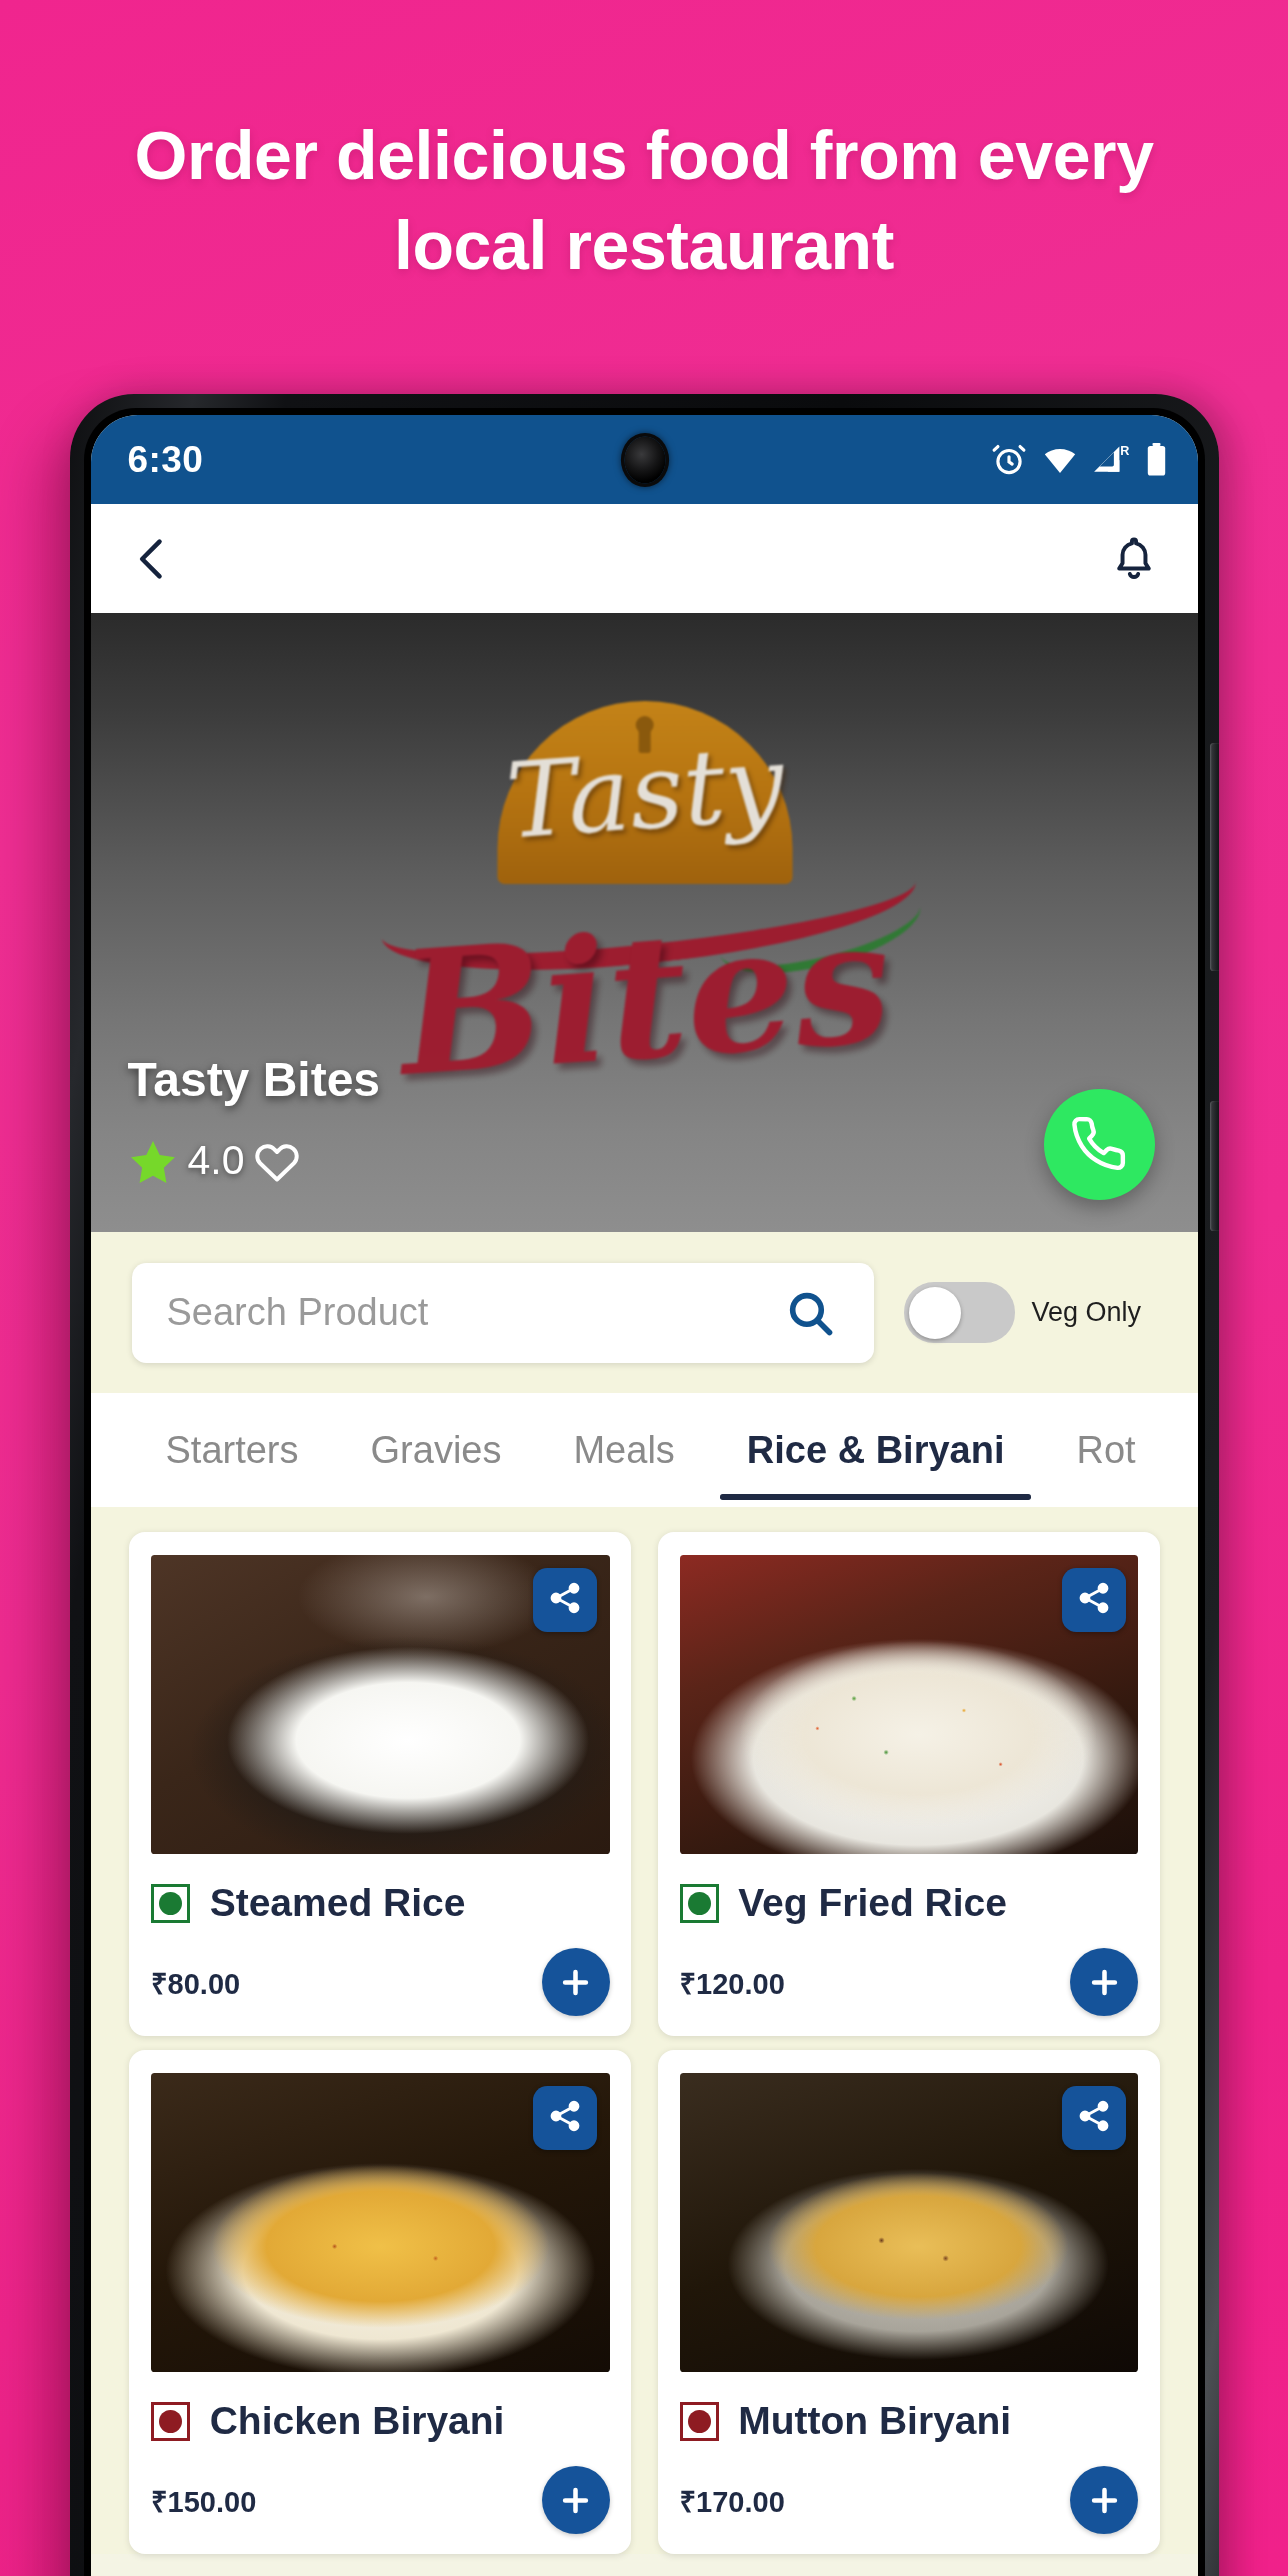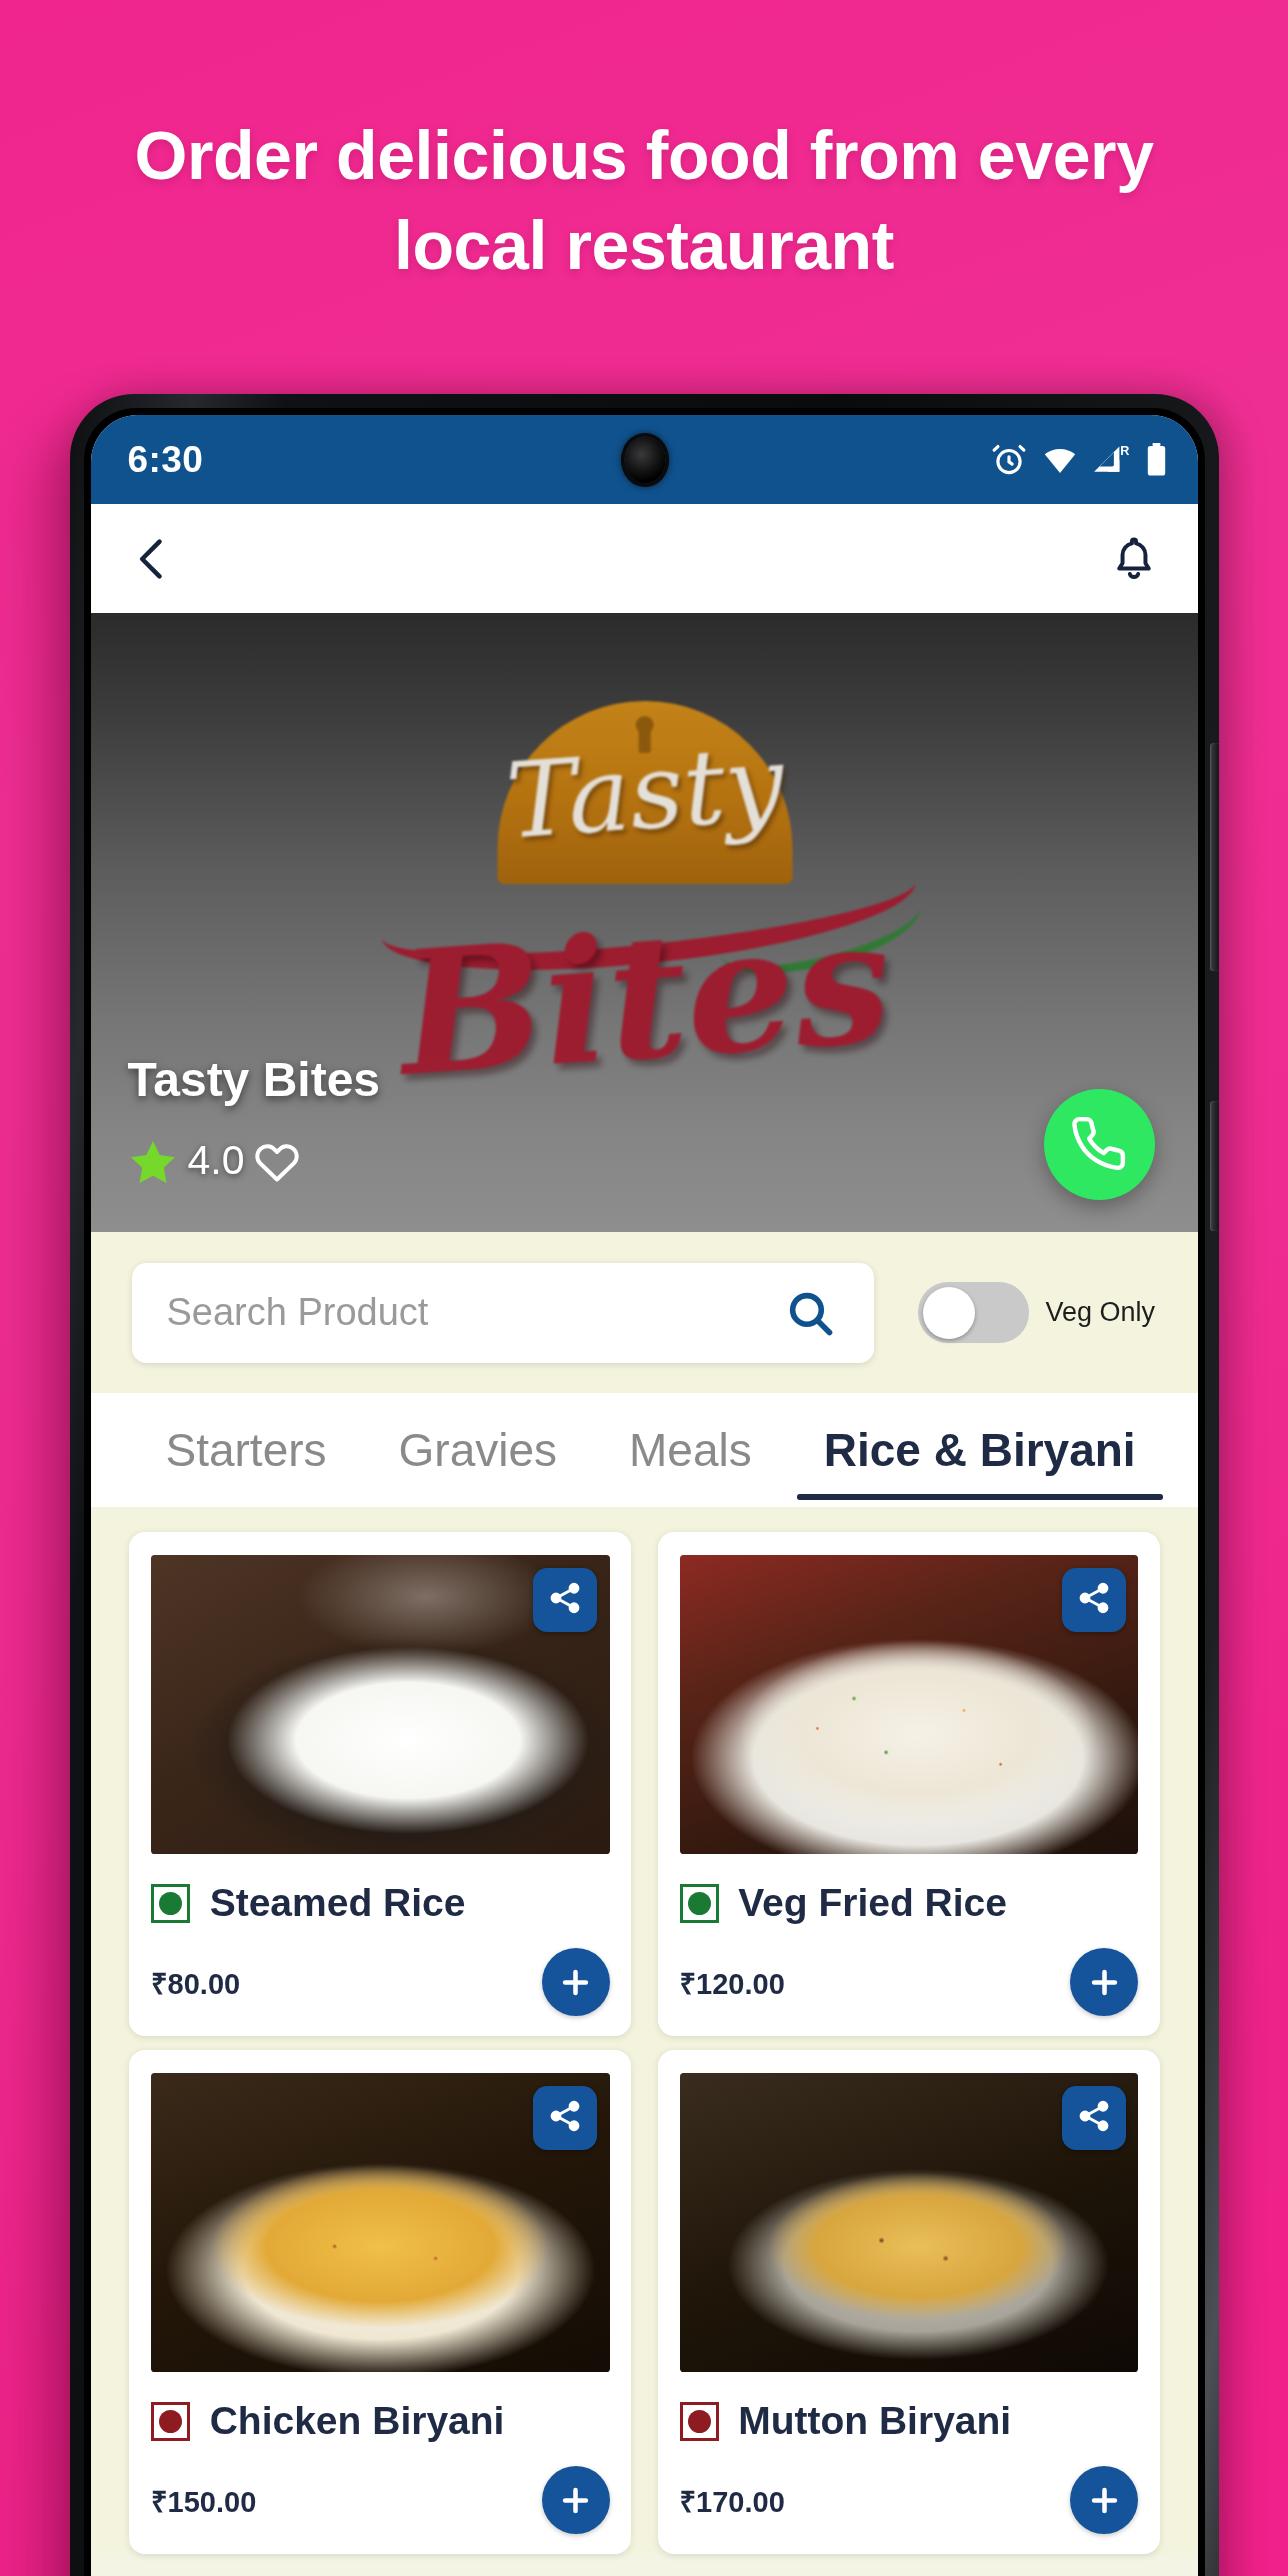"Search Product" .searchrow { gap: 44px -> 30px }
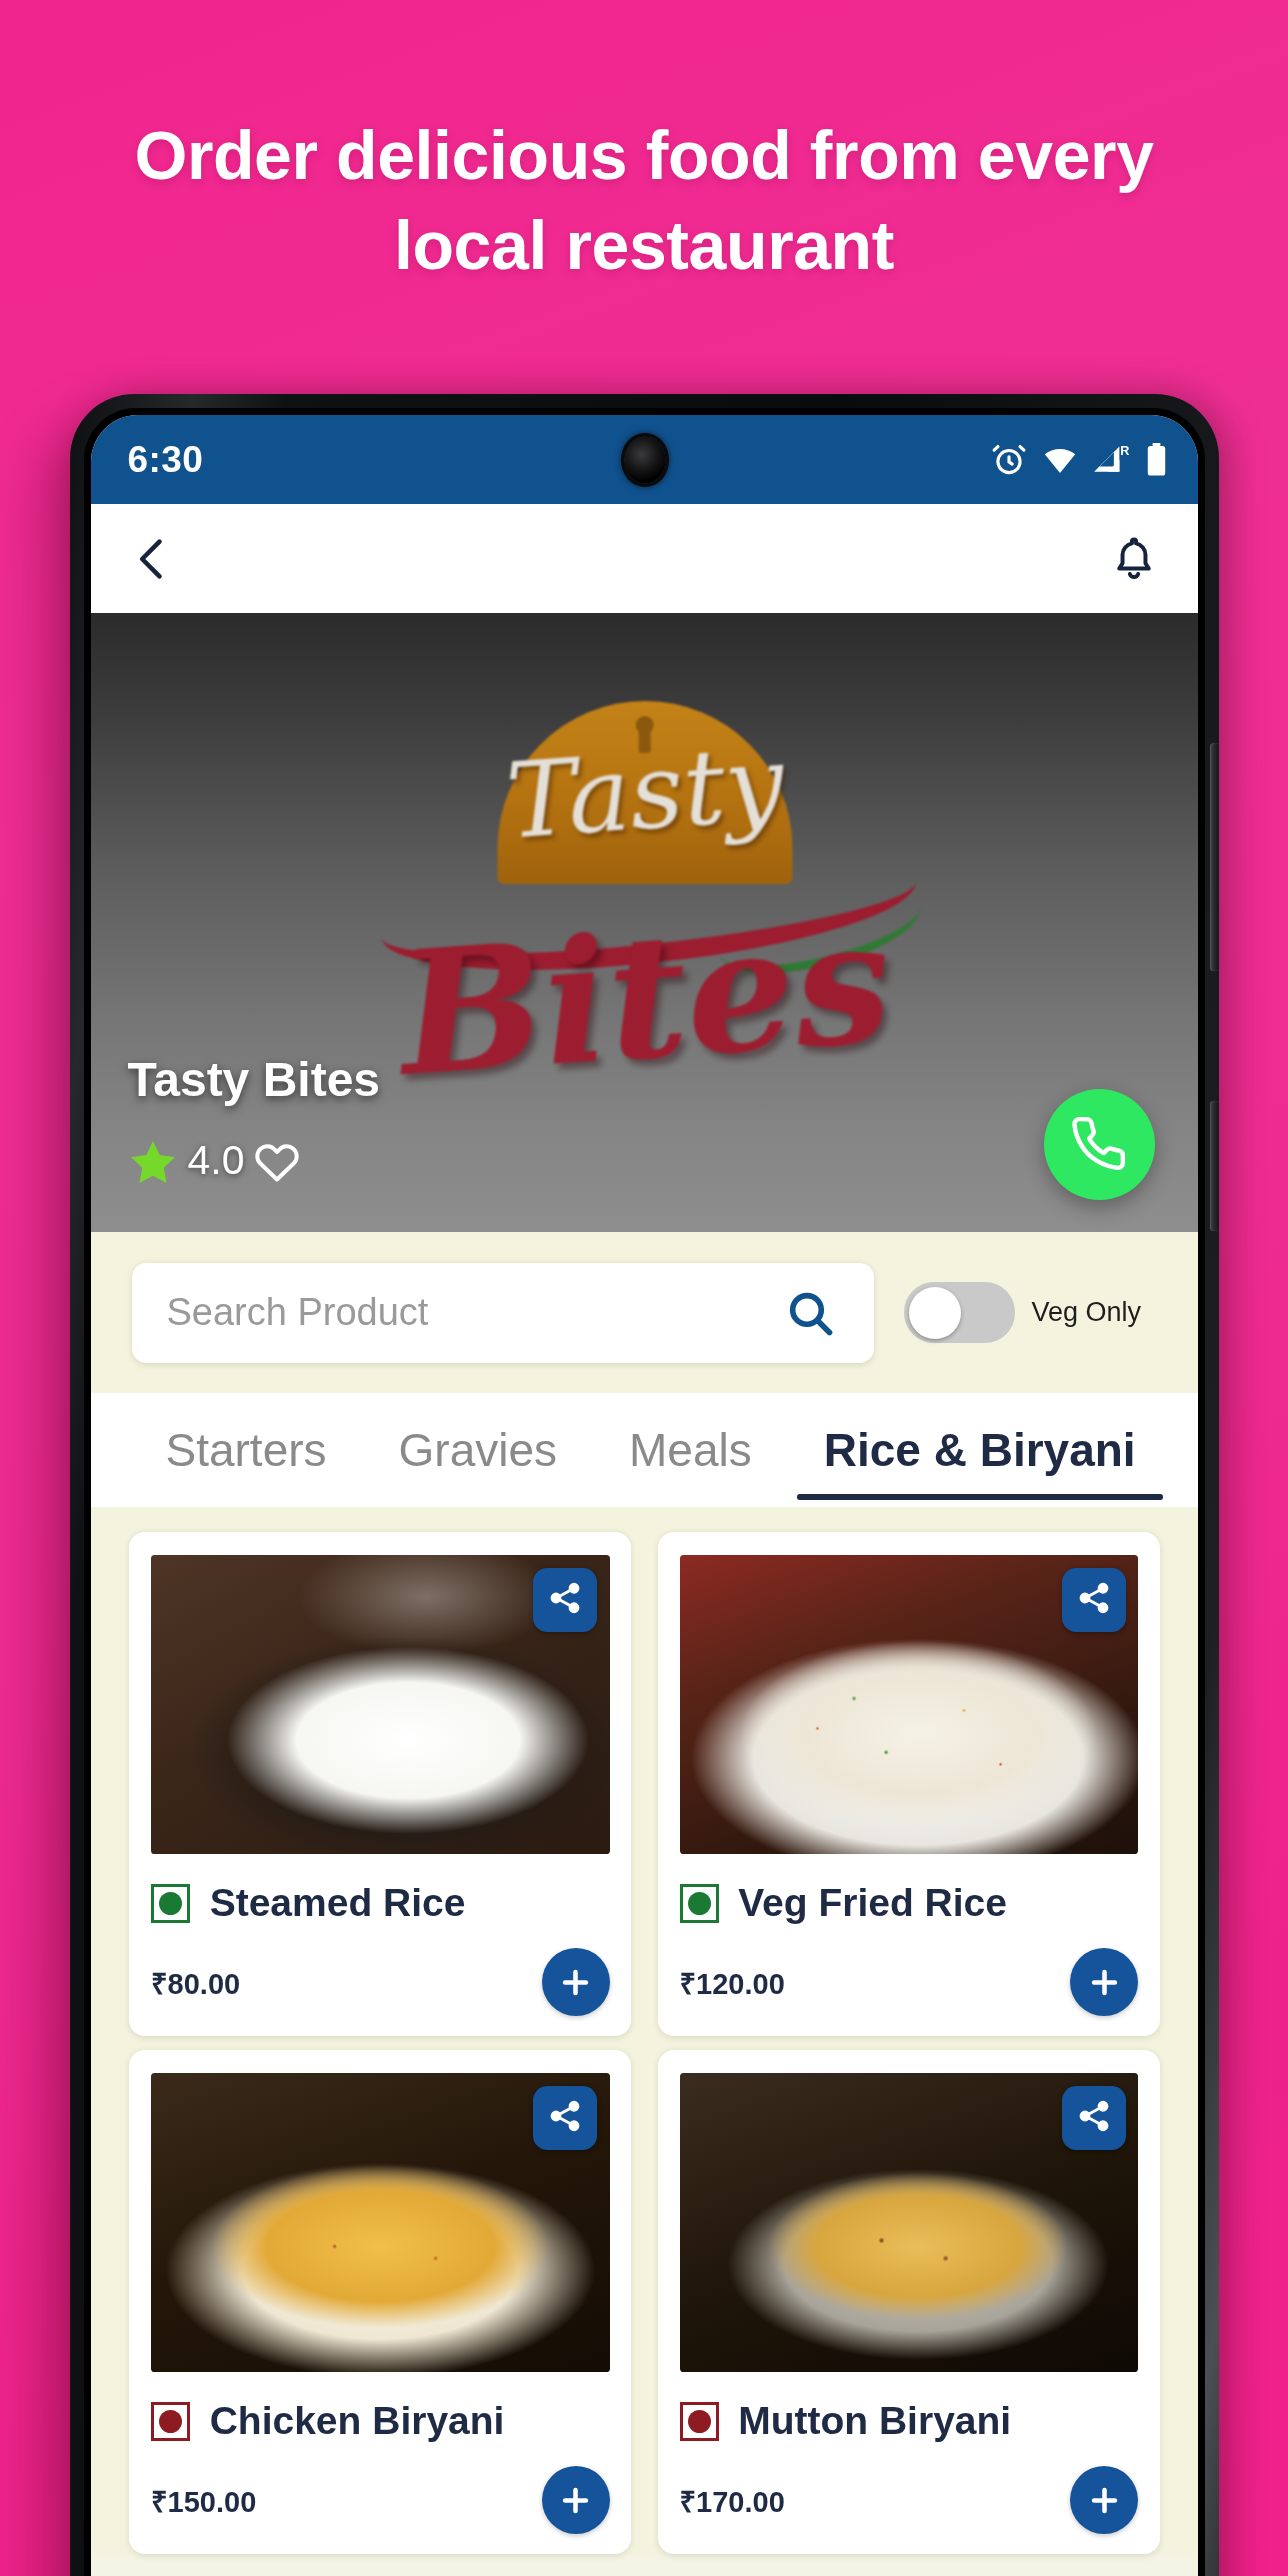"Starters" .tab { font-size: 46px -> 38px }
